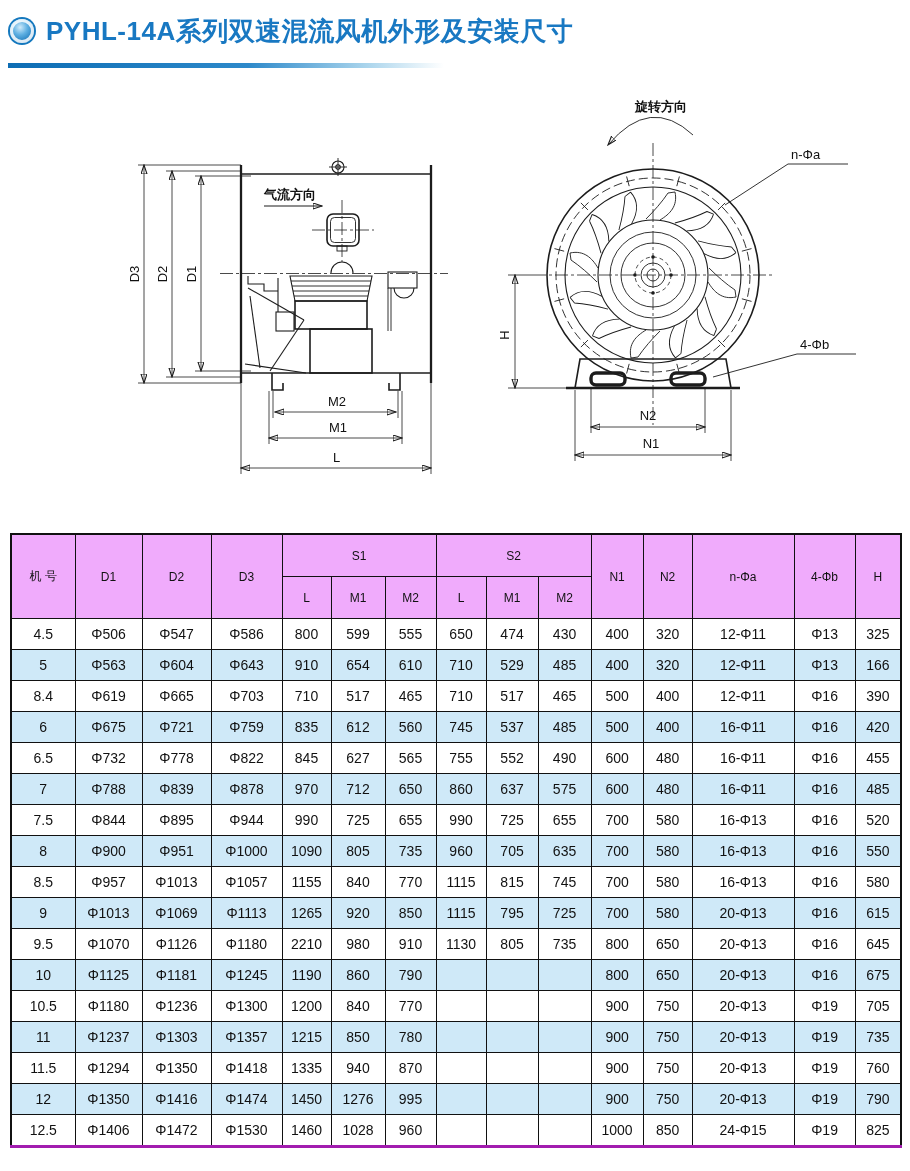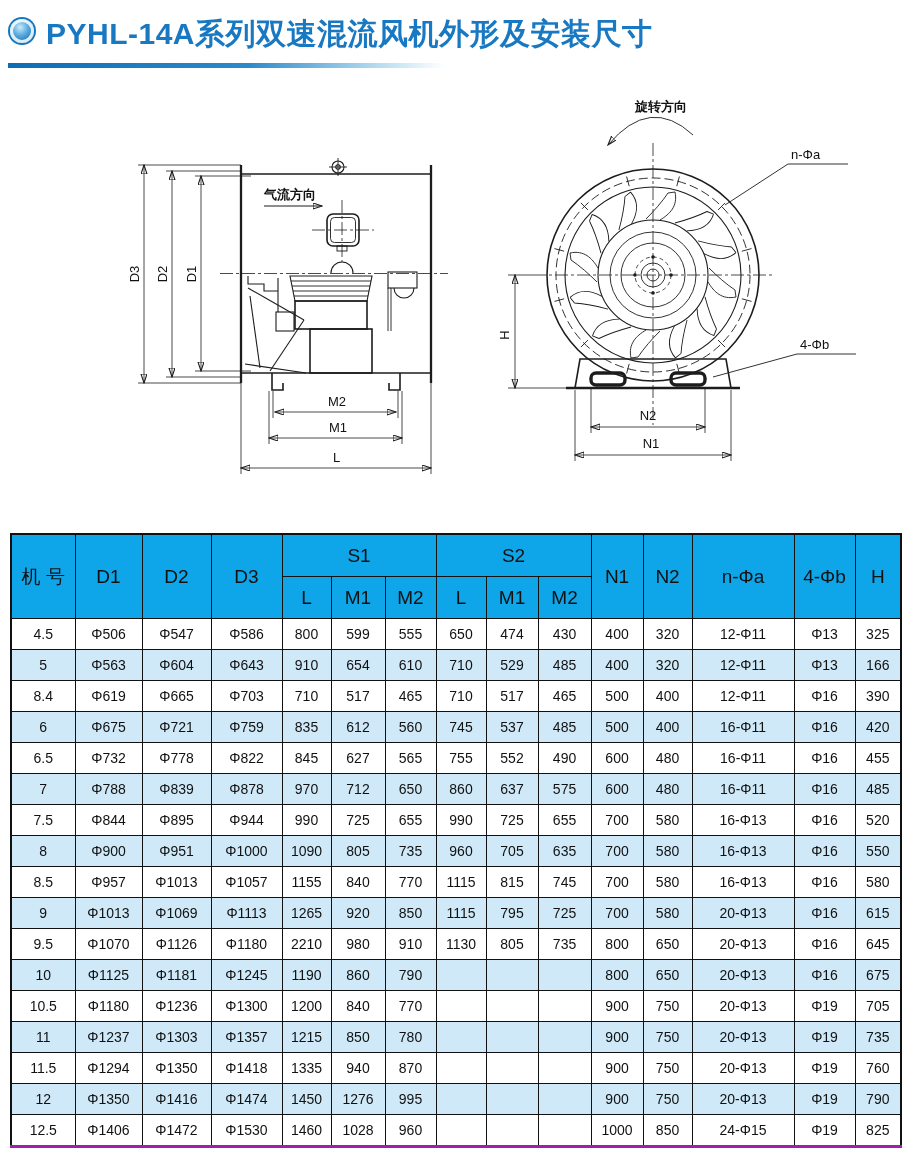"PYHL-14A系列双速混流风机外形及安装尺寸" .page-title { font-size: 30px -> 26px }
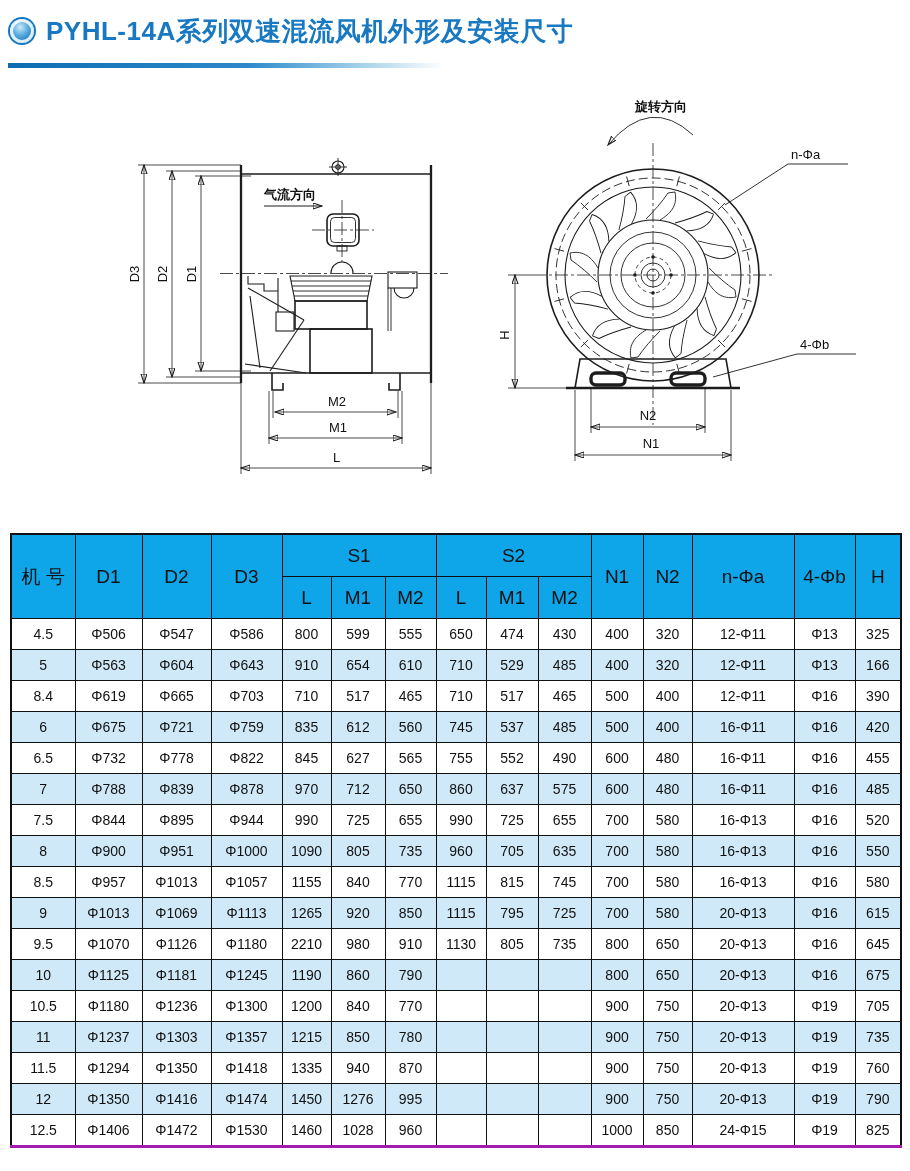"S1" thead th { background: #0ea5e9 -> #f0abfc; font-size: 19px -> 12px }
